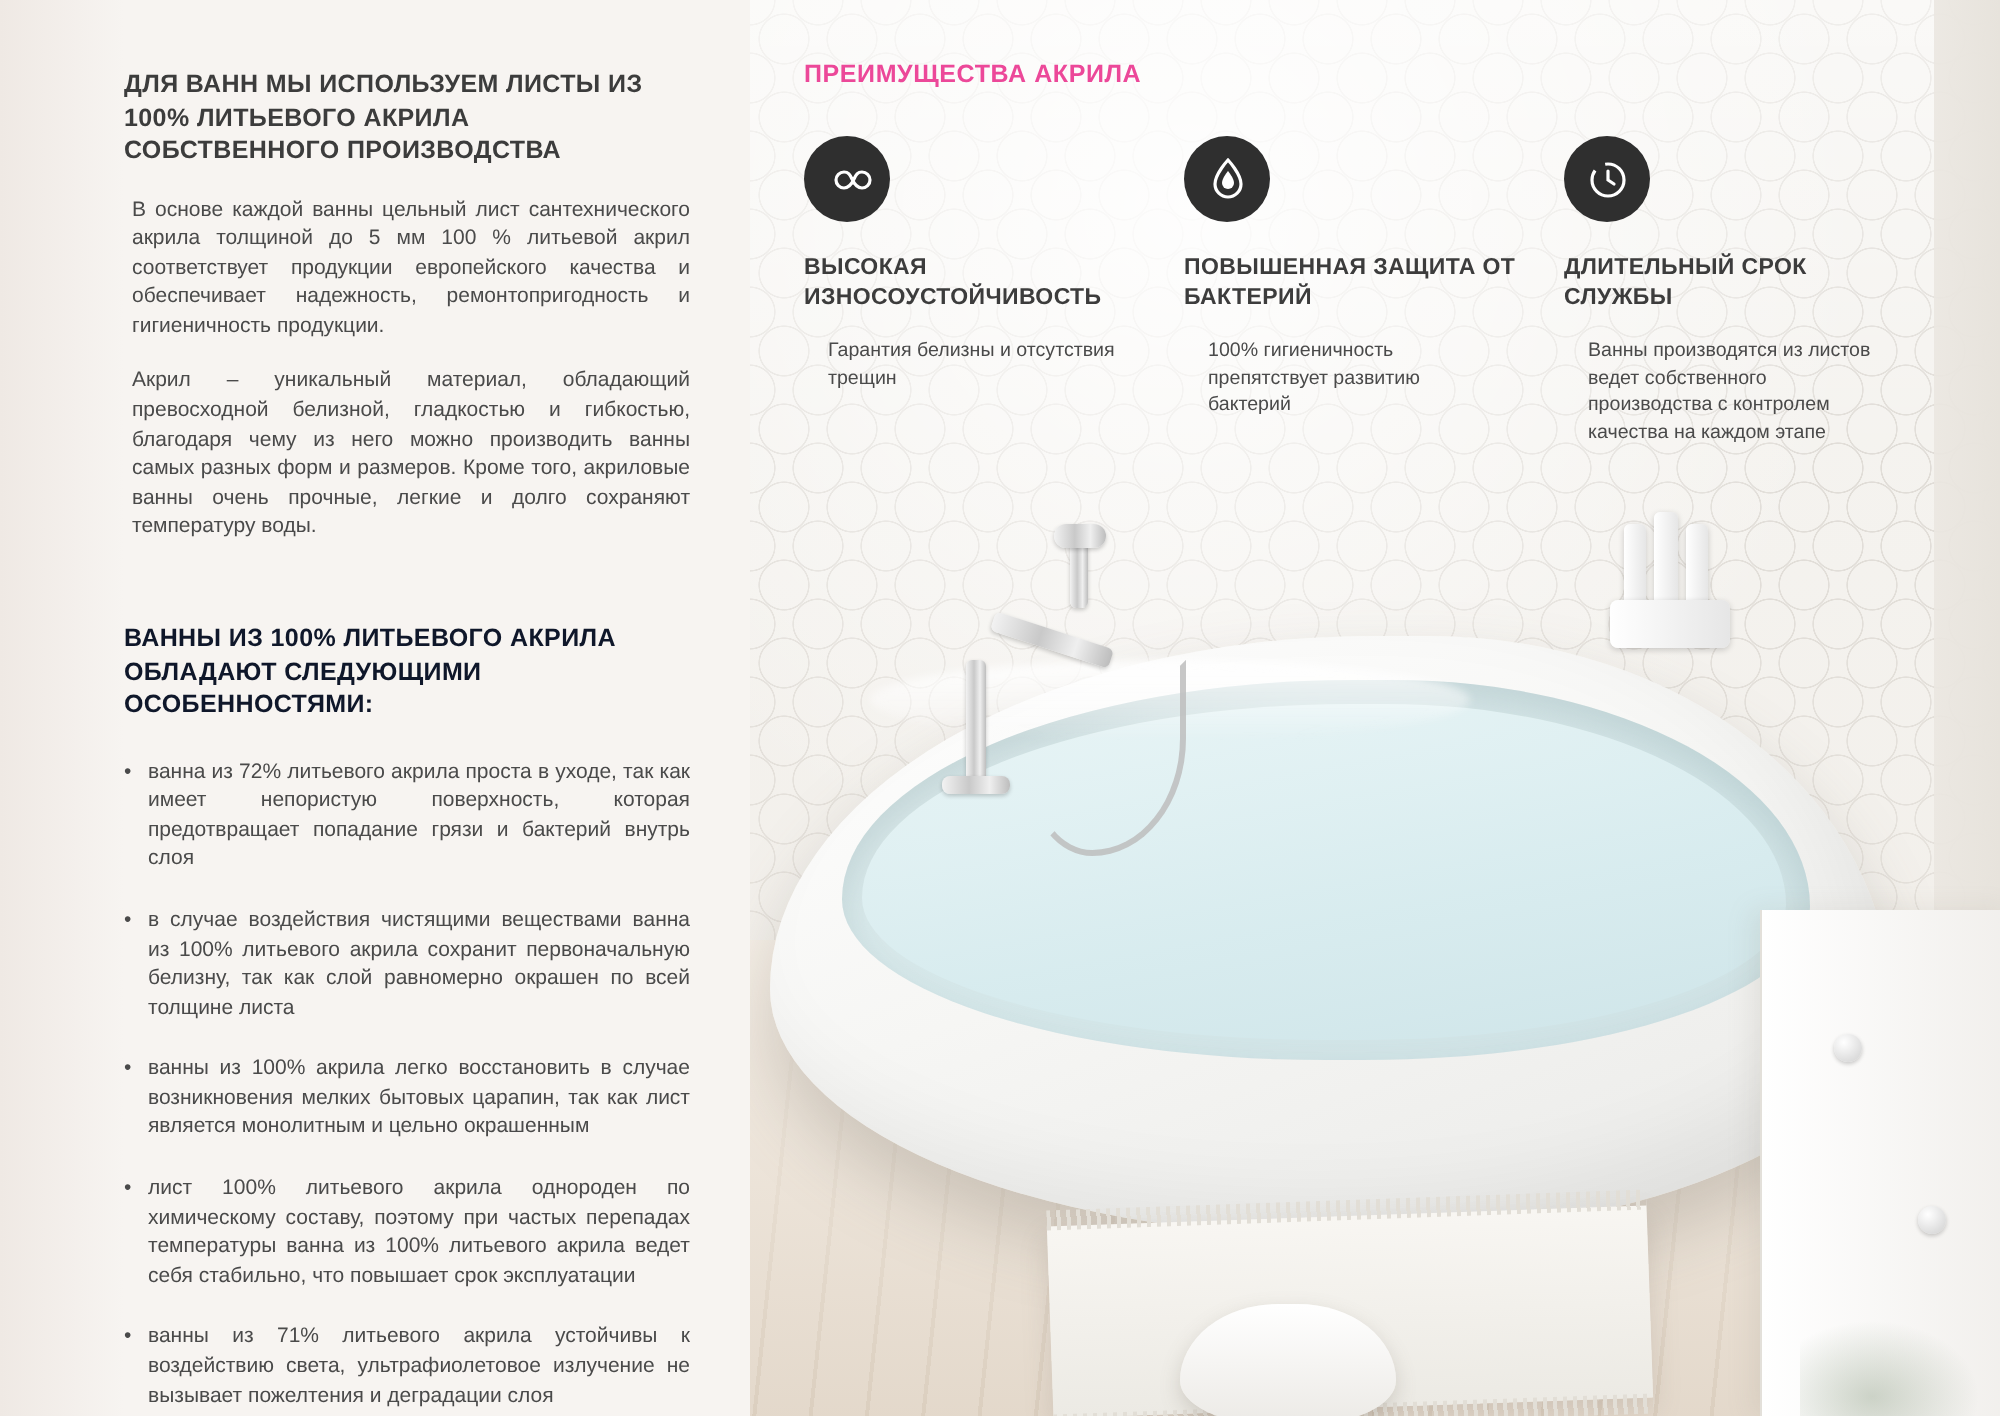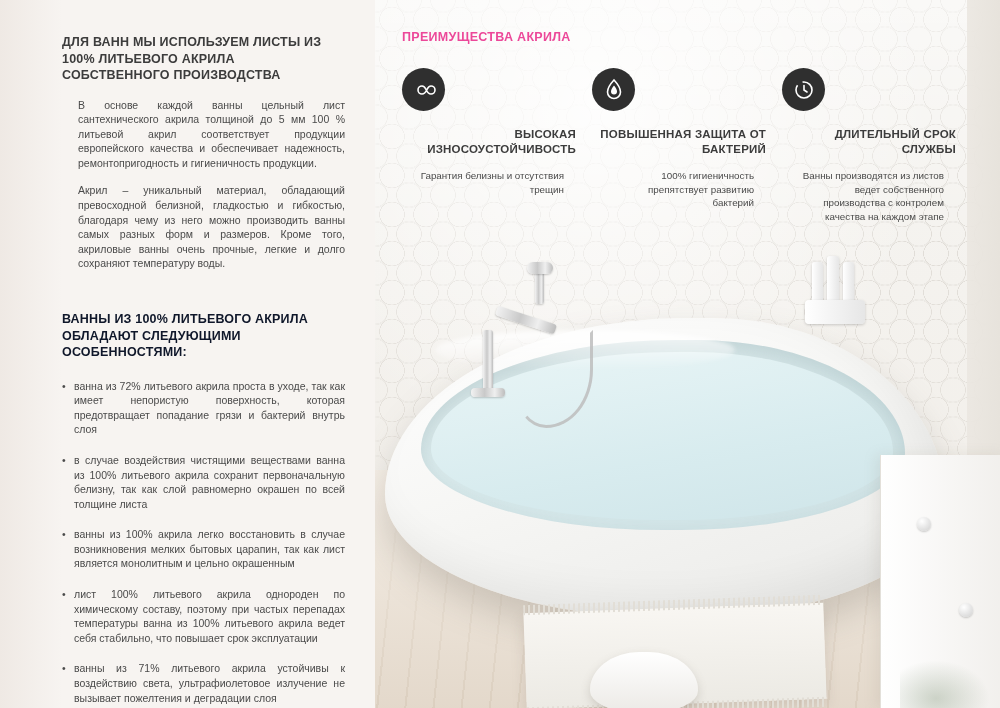"В основе каждой ванны цельный" .para { margin: 0 0 13px 16px -> 0 0 13px 4px }
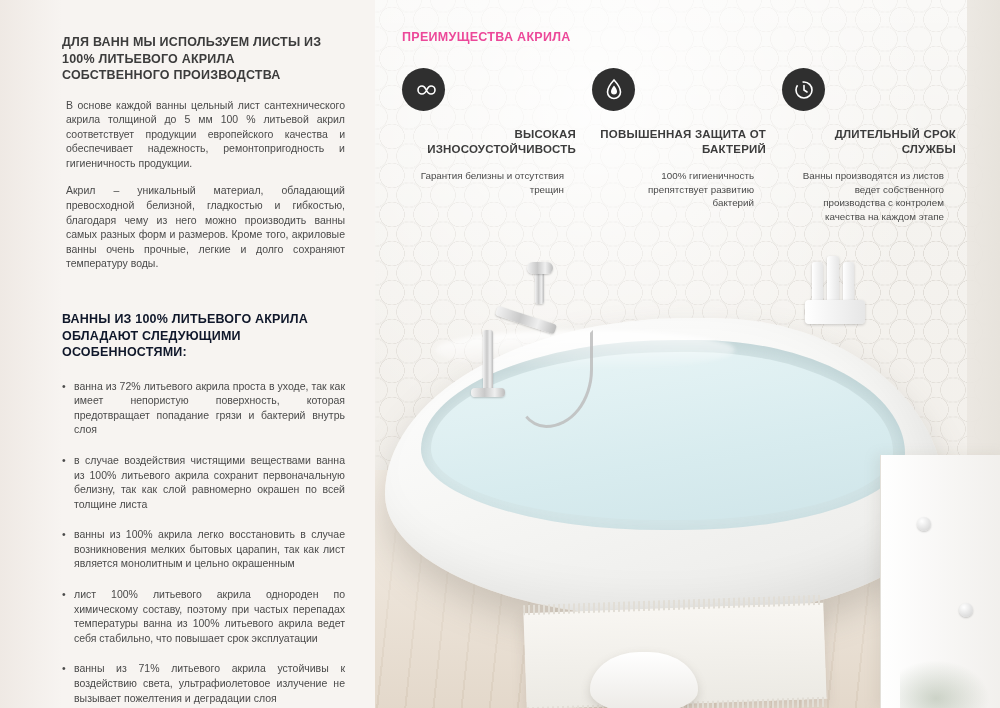"ВЫСОКАЯ ИЗНОСОУСТОЙЧИВОСТЬ" .benefit-row { text-align: right -> none }
